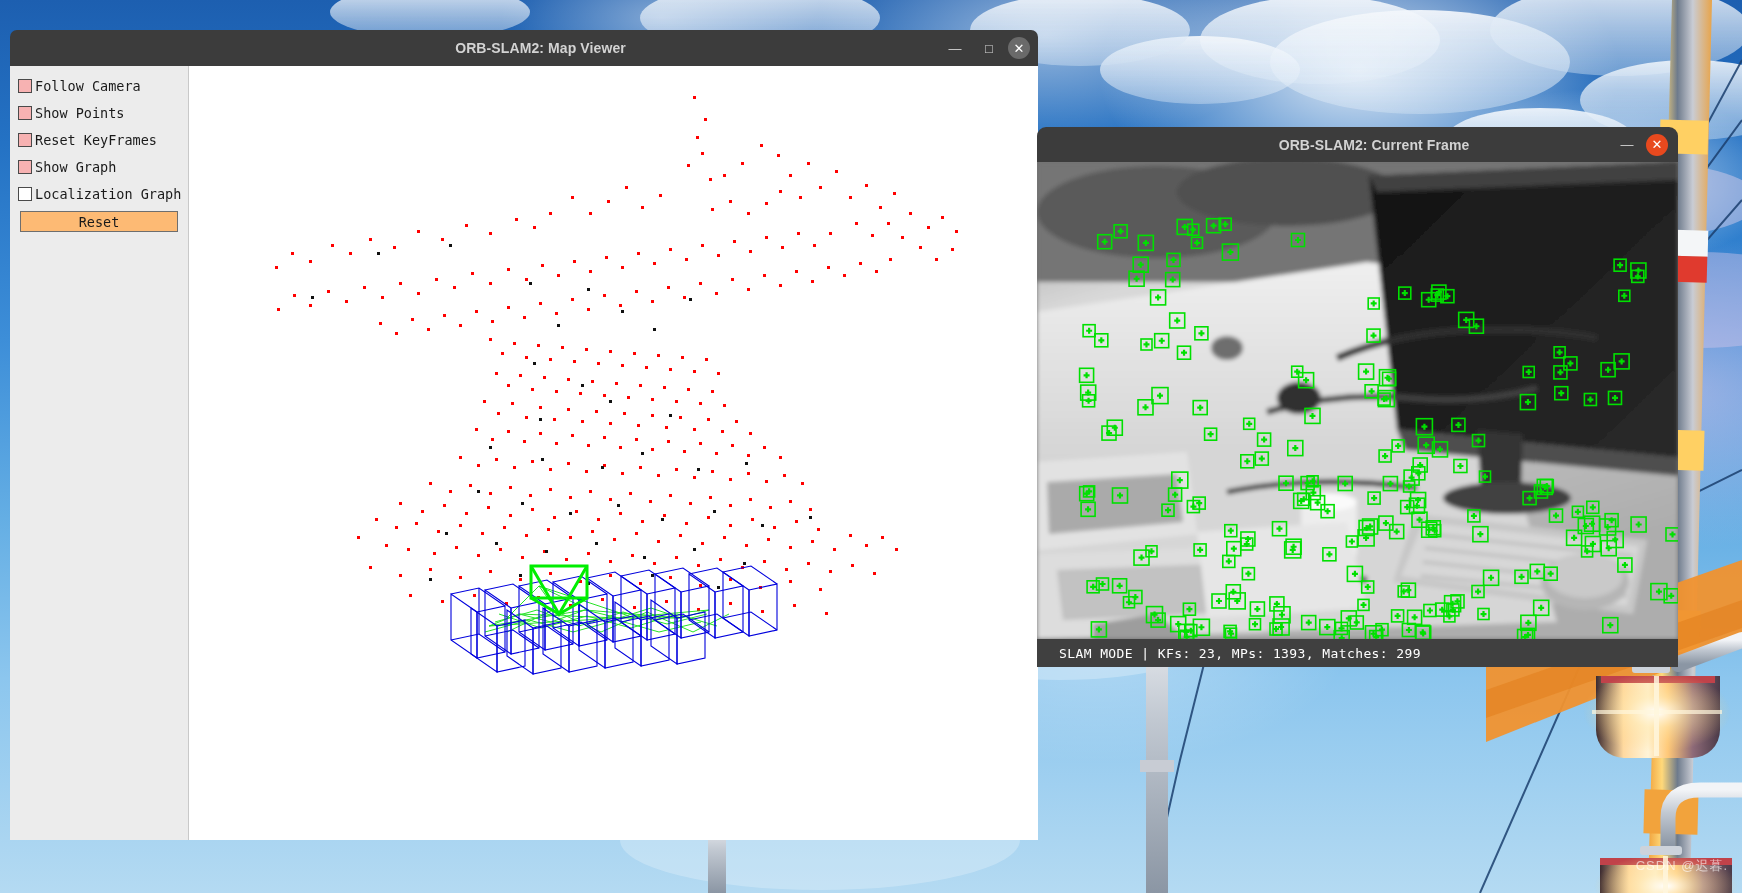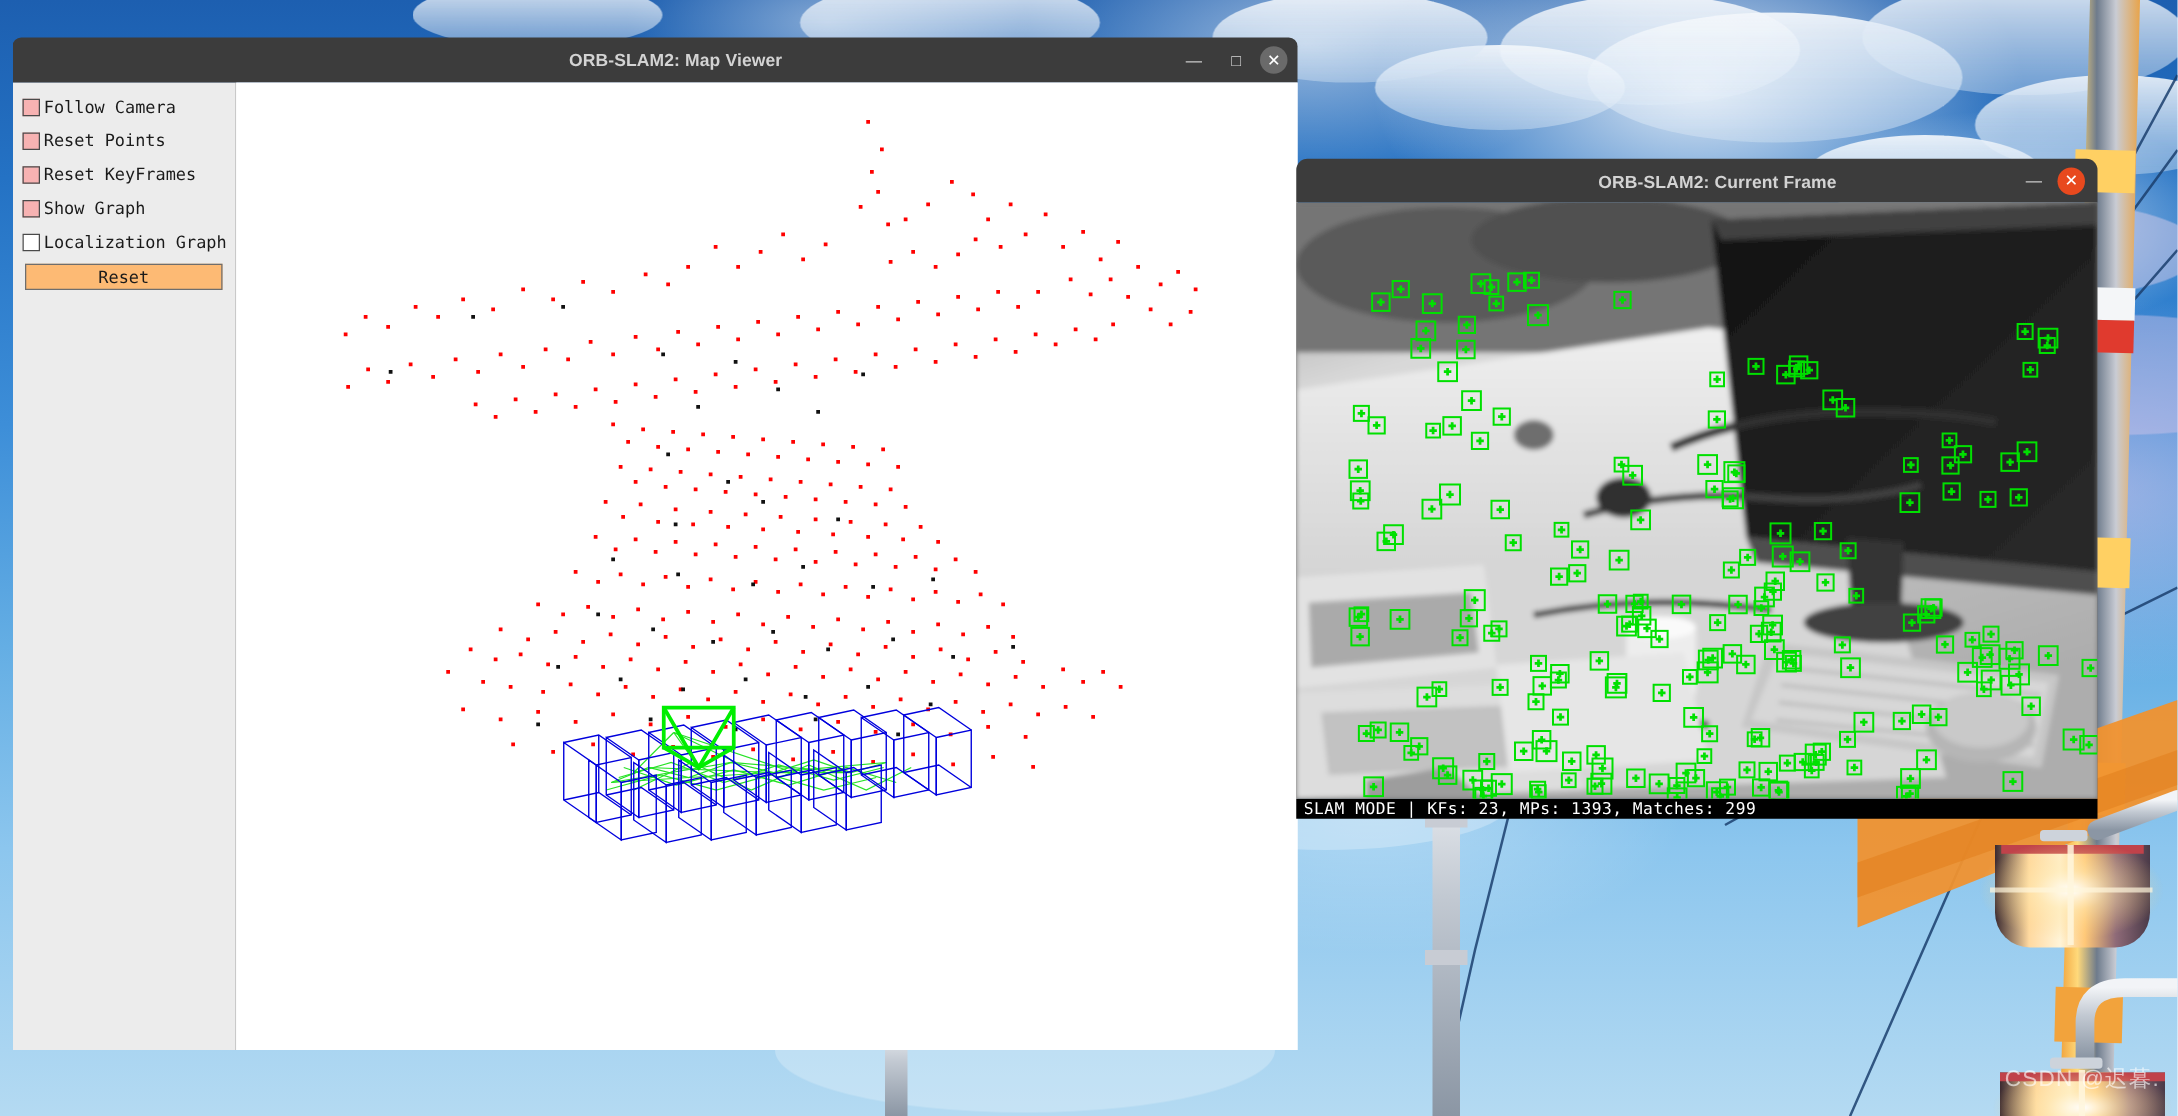"Reset Points" span { text: Reset -> Show }
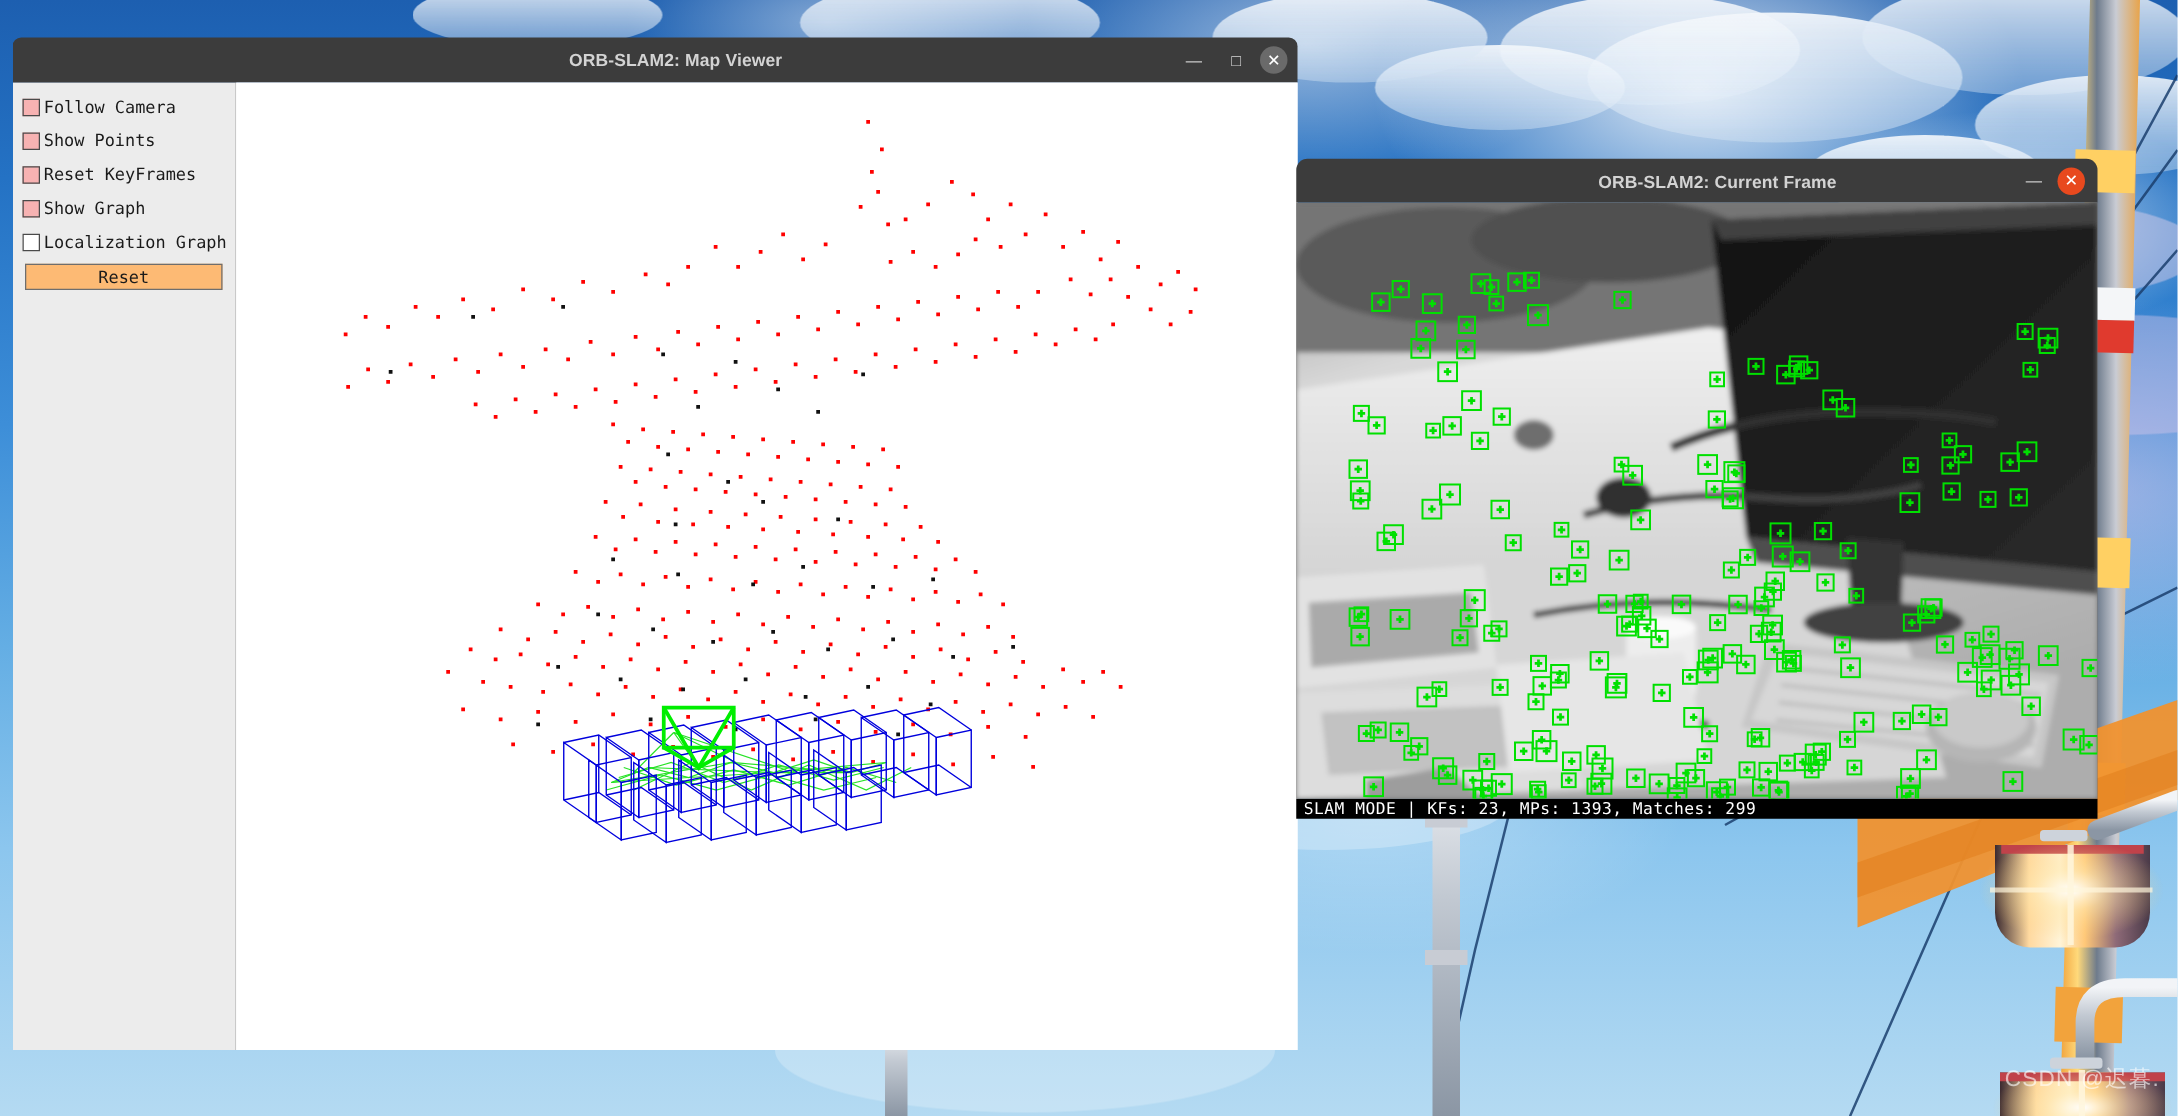"SLAM MODE | KFs: 23," #cf-status { background: #000000 -> #404040; height: 16px -> 28px; padding-left: 6px -> 22px }
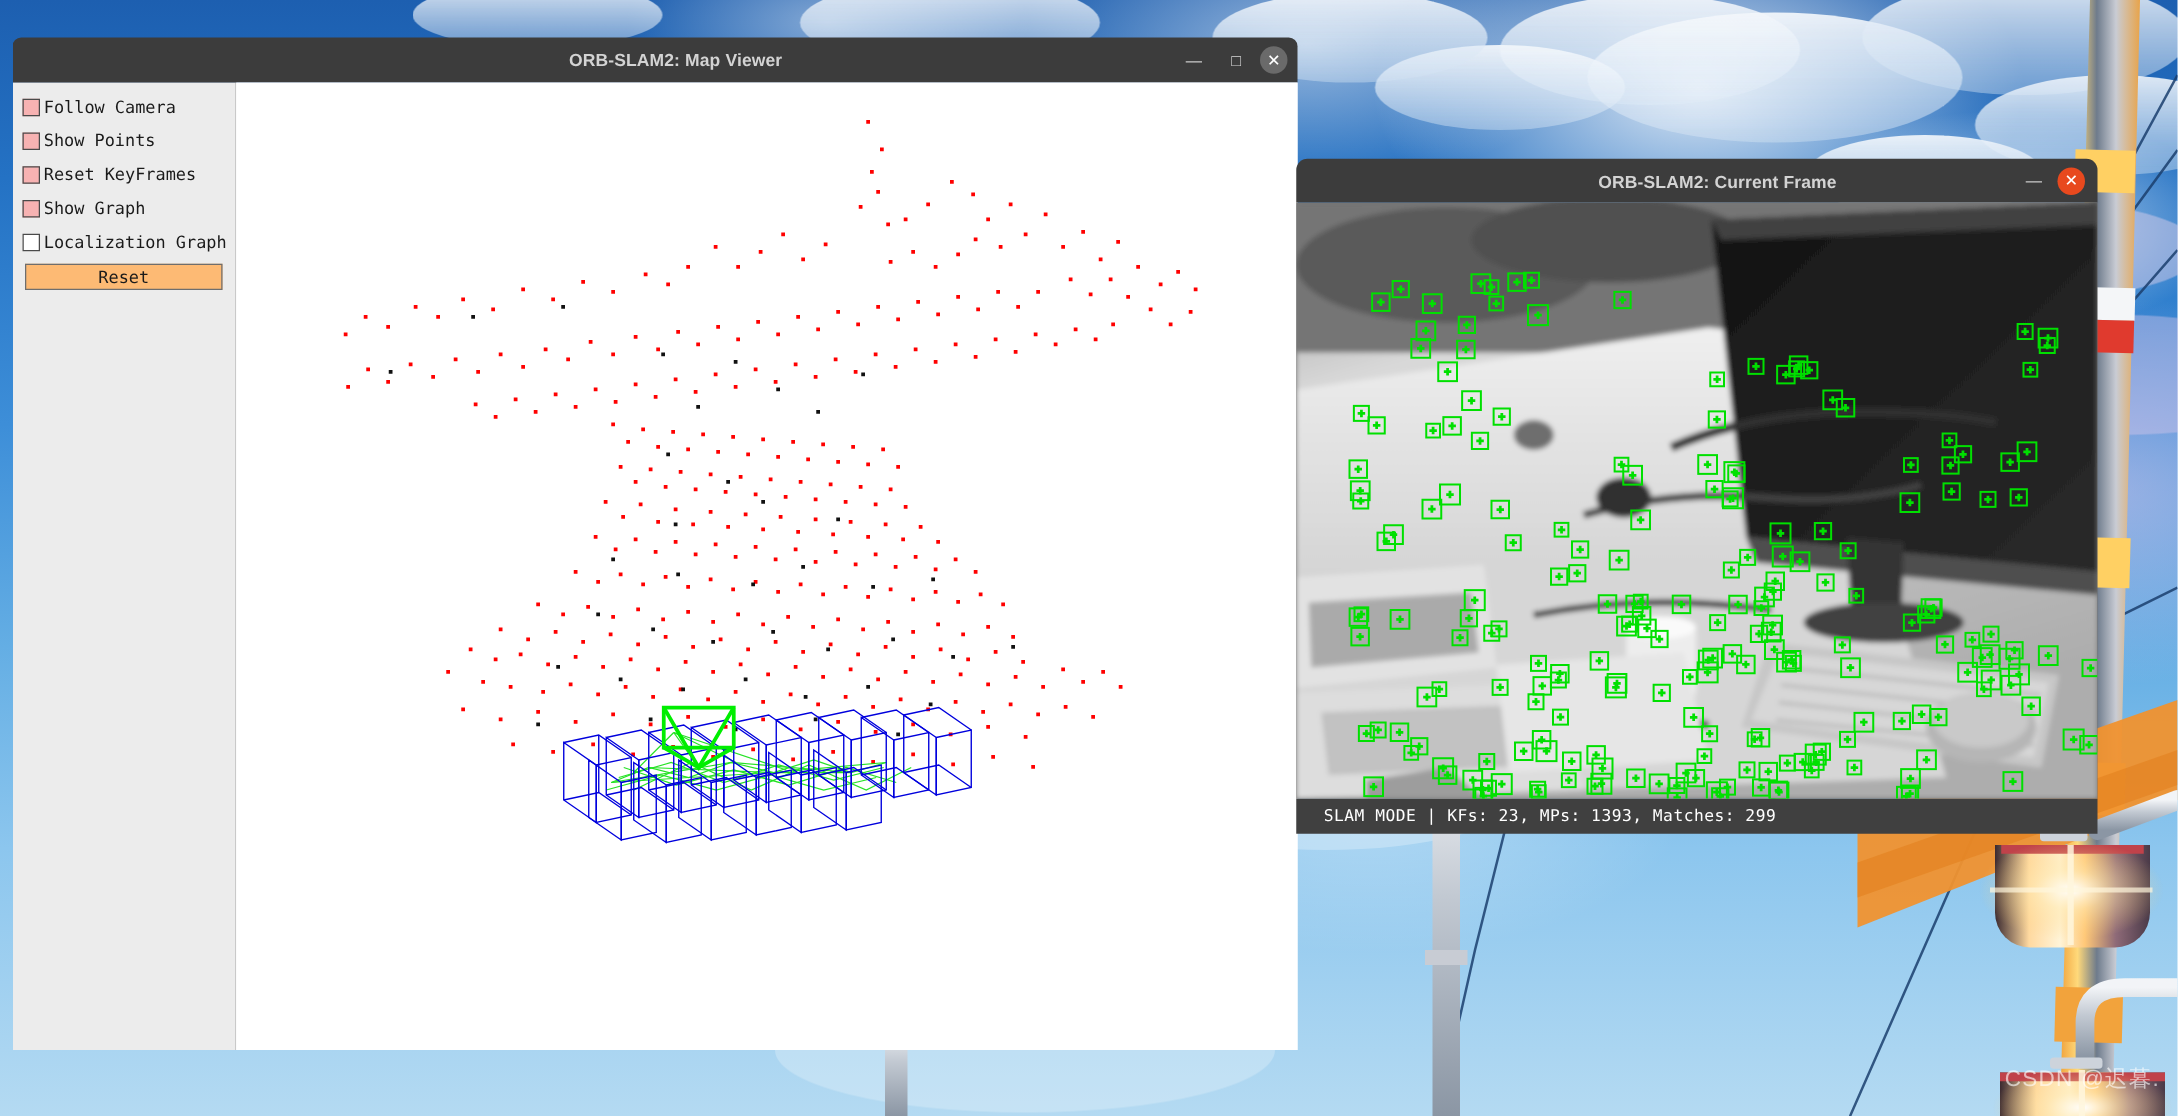"CSDN @迟暮." #watermark { font-size: 18px -> 13px }
